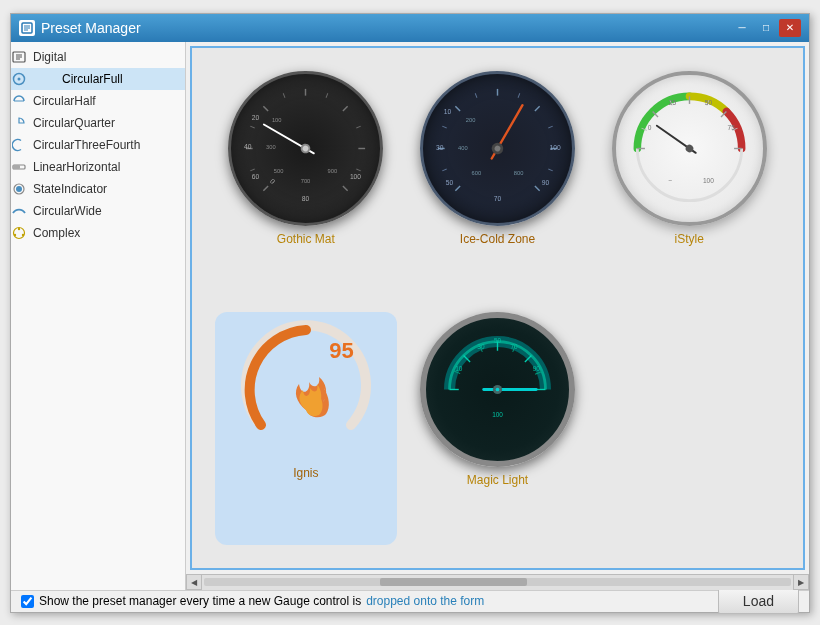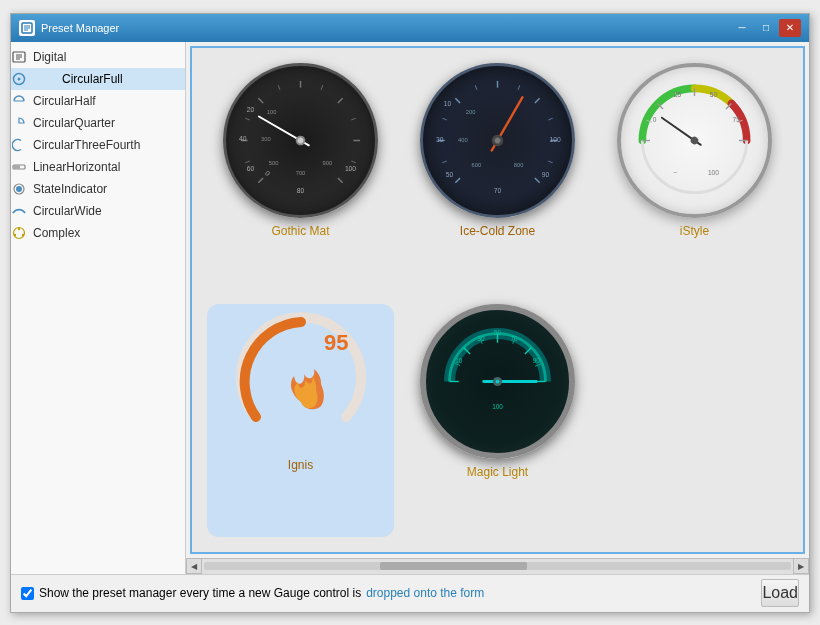"Preset Manager" .title-text { font-size: 11px -> 14px }
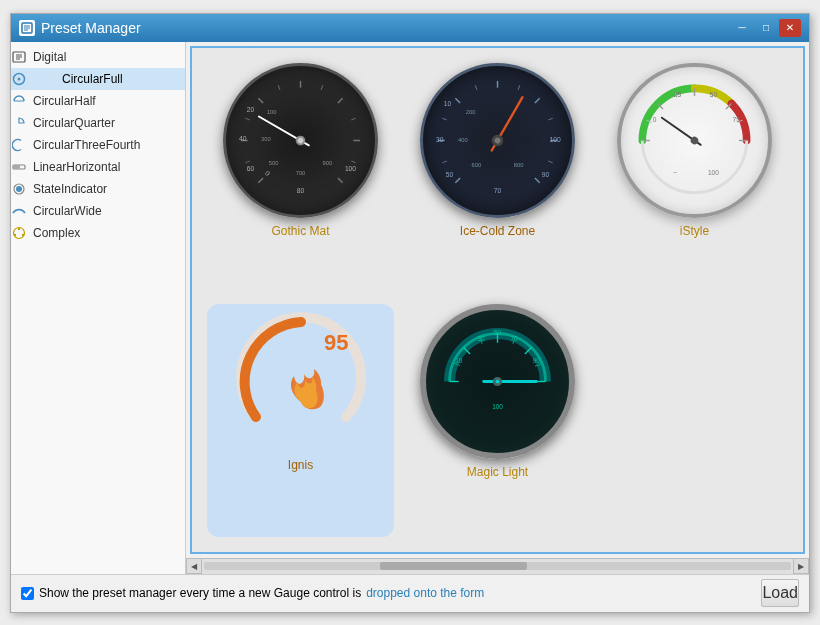"Gothic Mat" .gauge-grid { padding: 15px -> 23px }
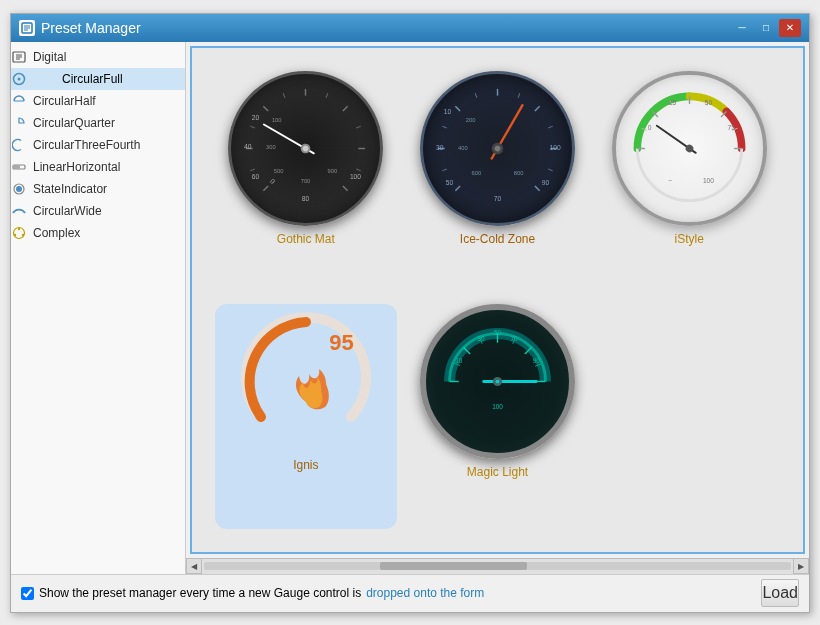"Show the preset manager every" .bottom-bar { height: 38px -> 22px }
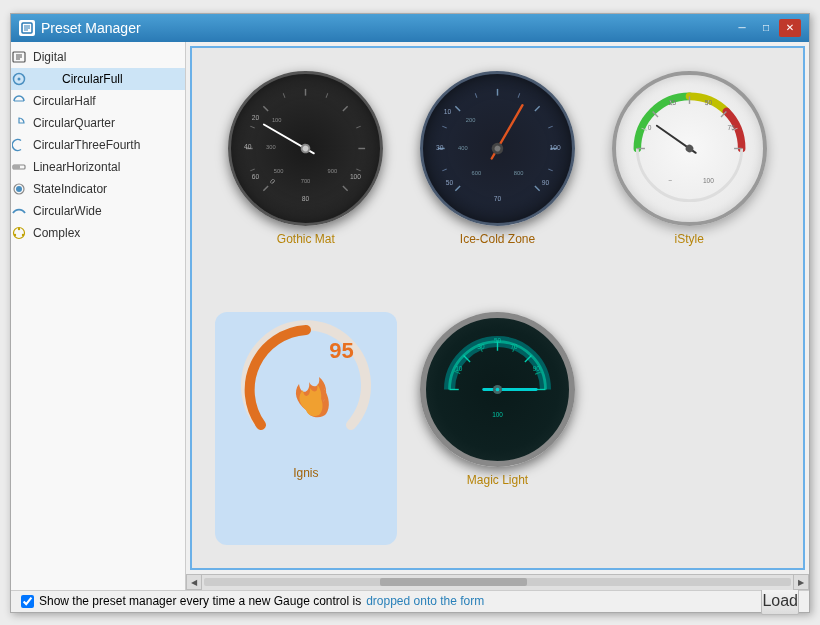"Load" .load-btn { font-size: 16px -> 14px; padding: 4px 0 -> 4px 24px }
